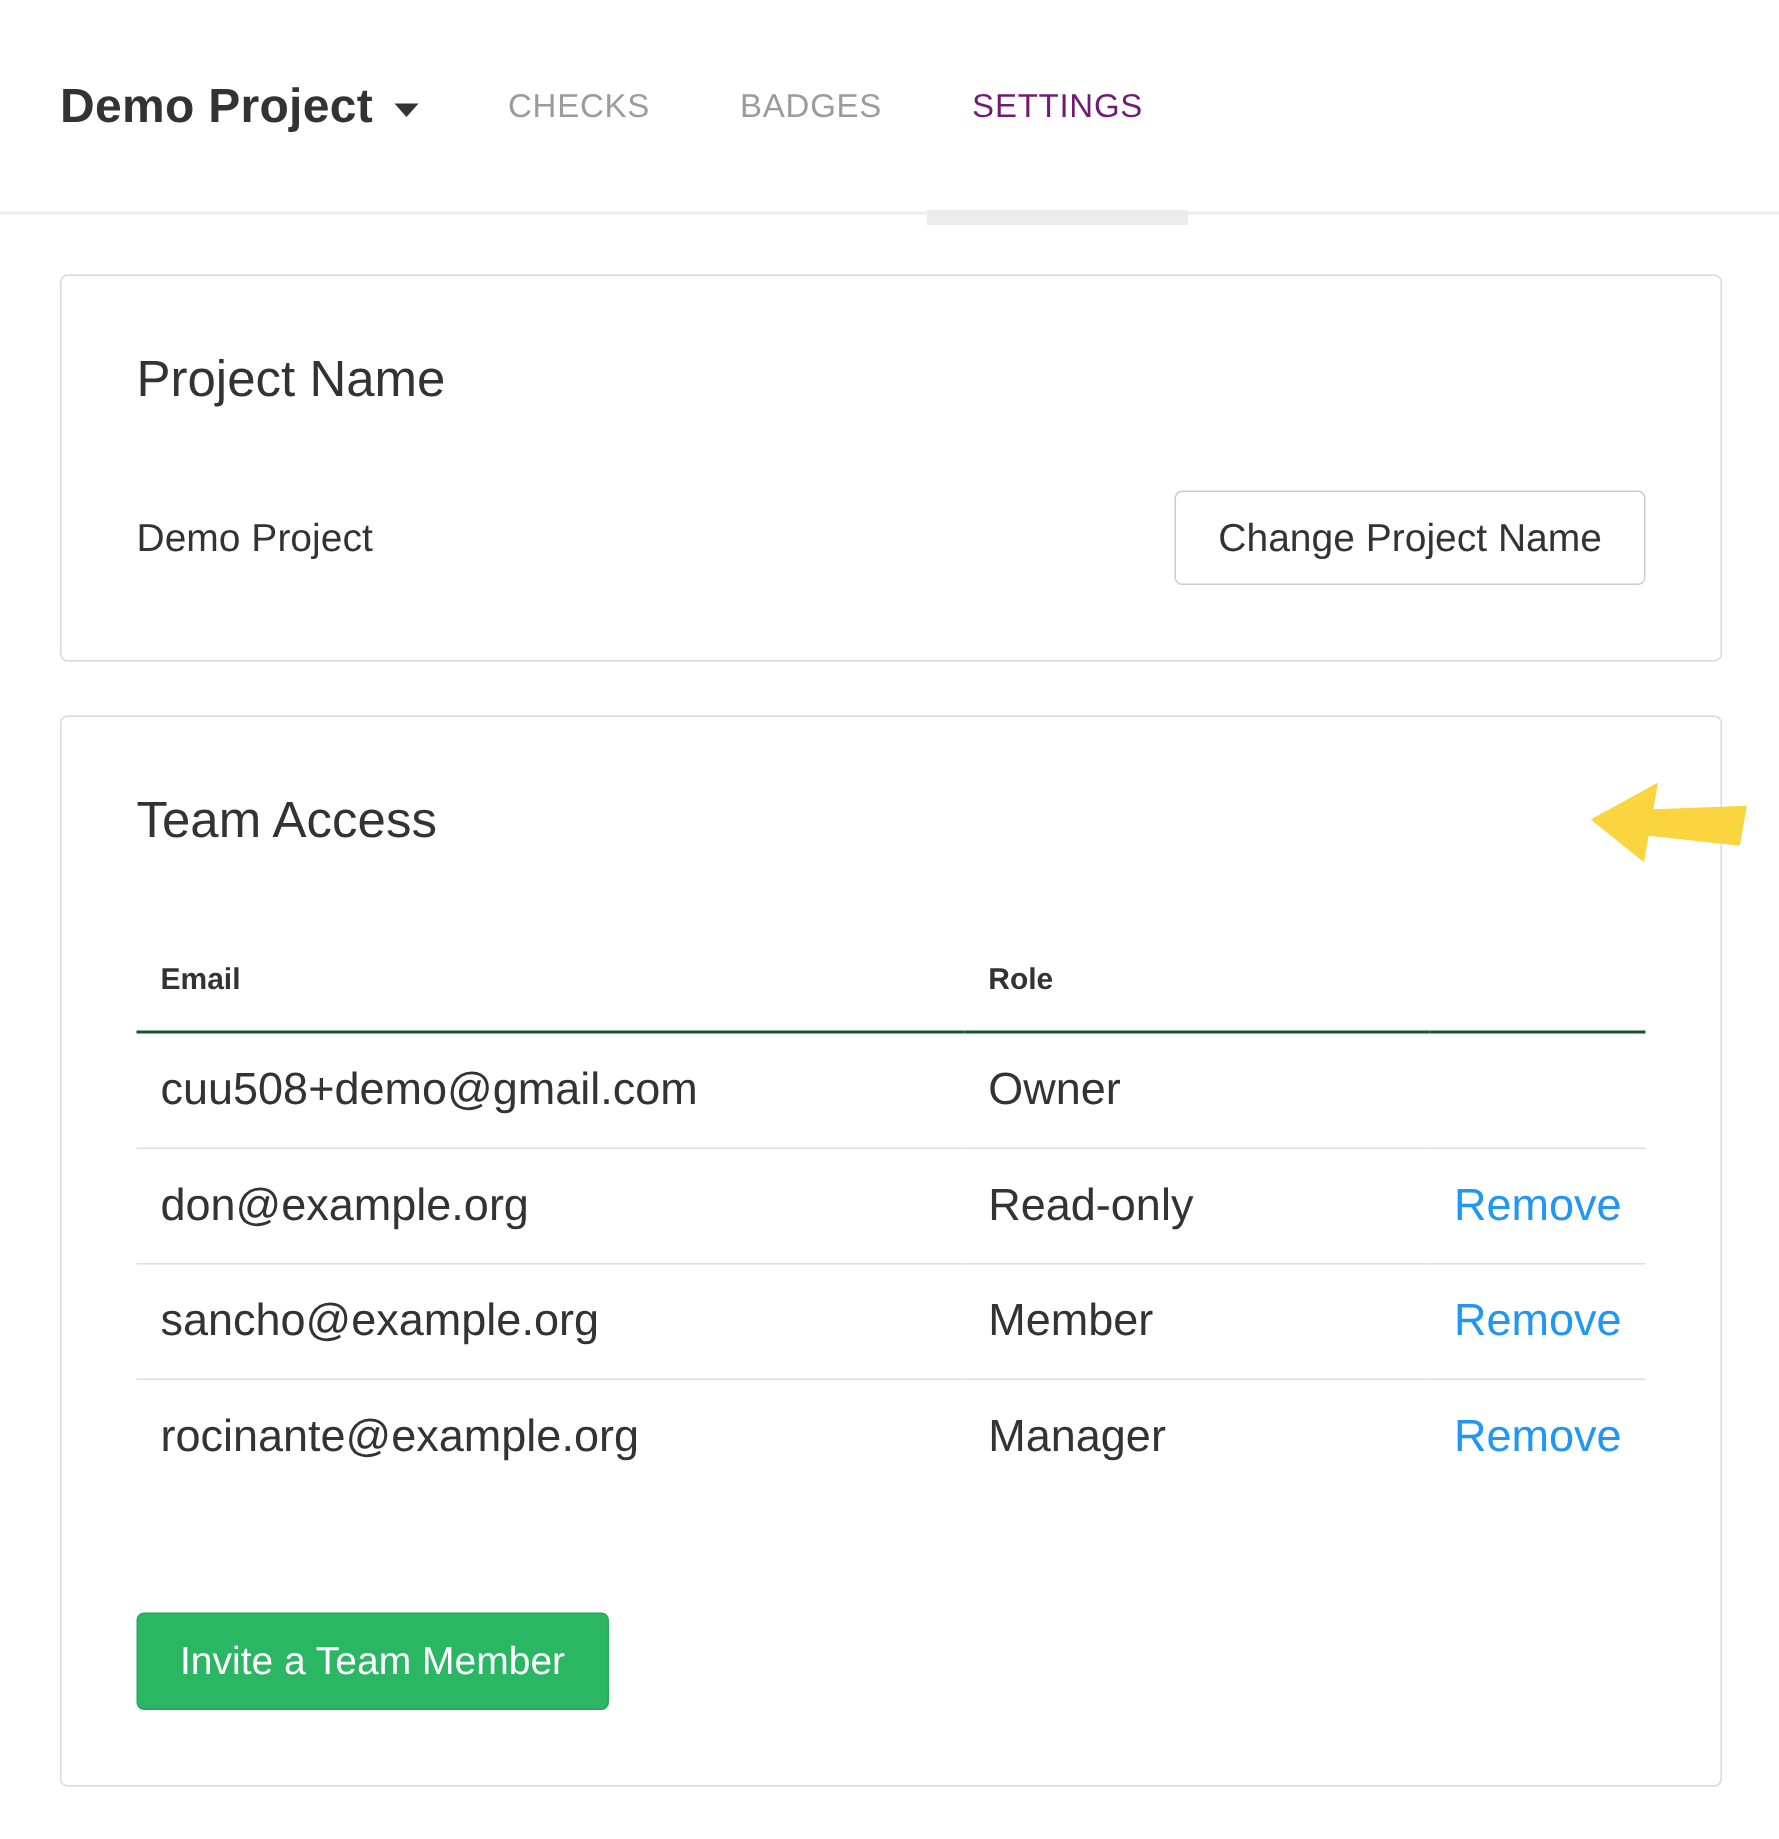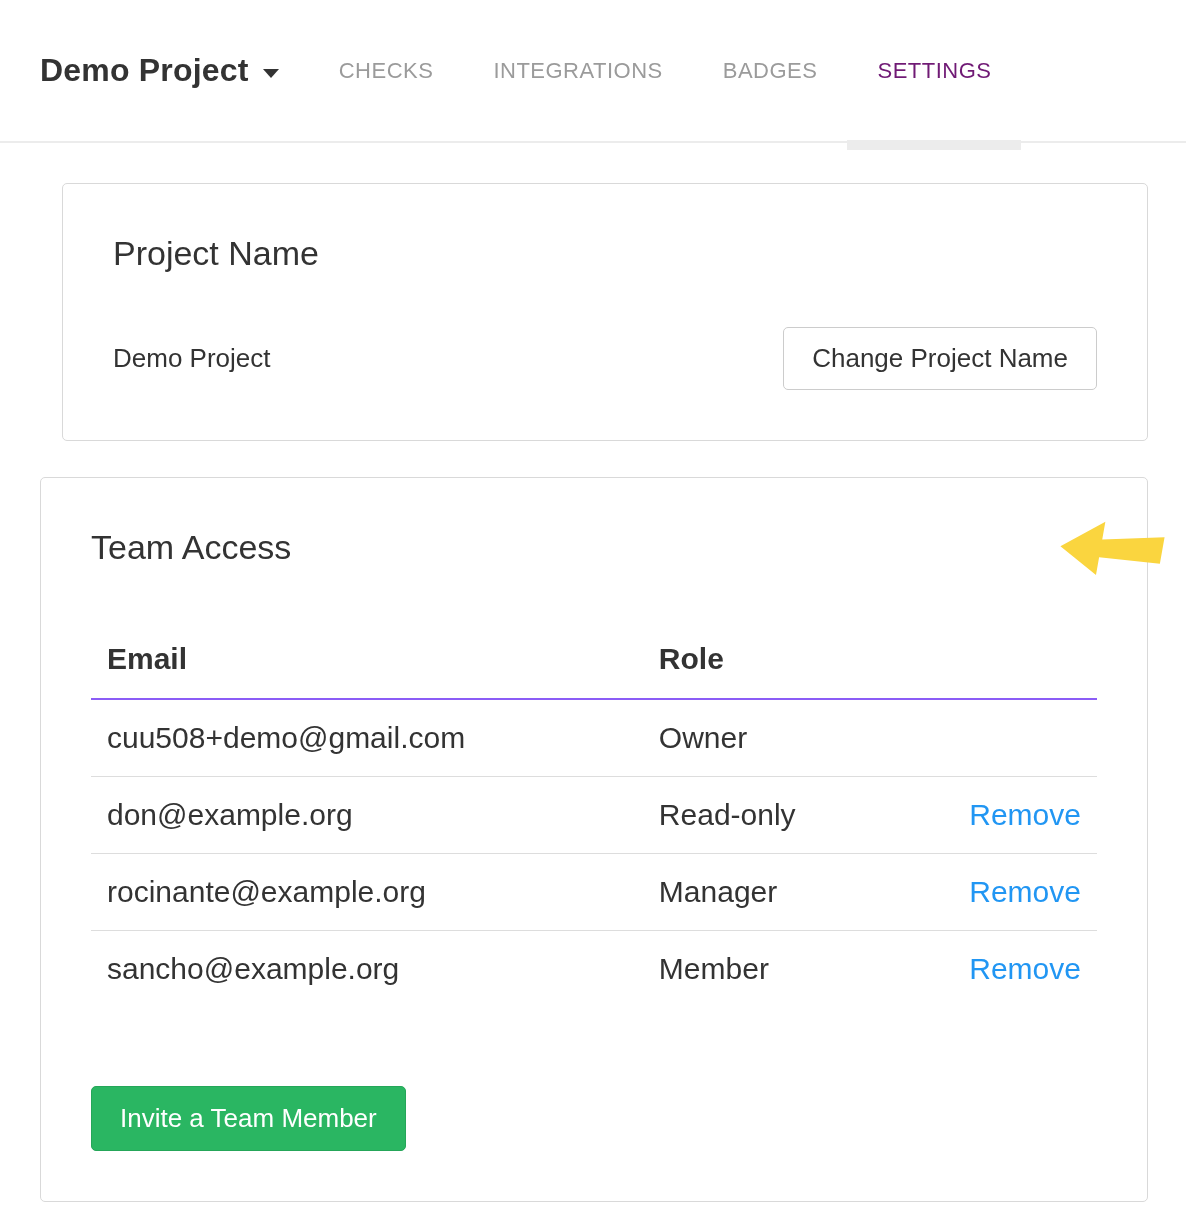"INTEGRATIONS" div.tab { html: <div>INTEGRATIONS</div> -> none }
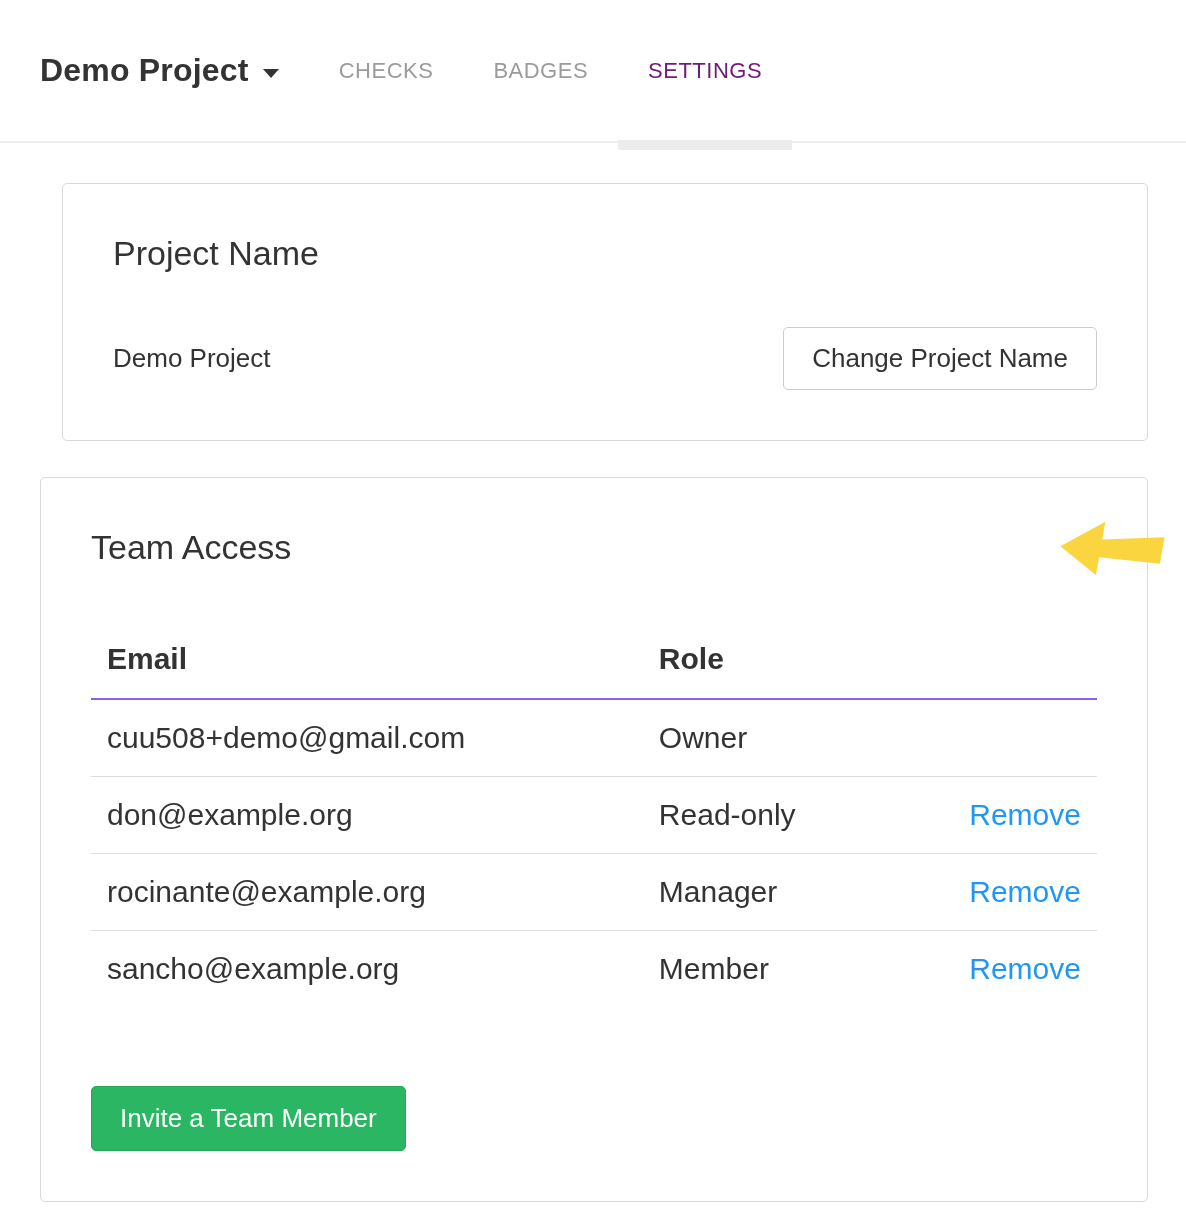"Project Name" .card-project { margin-left: 22px -> none }
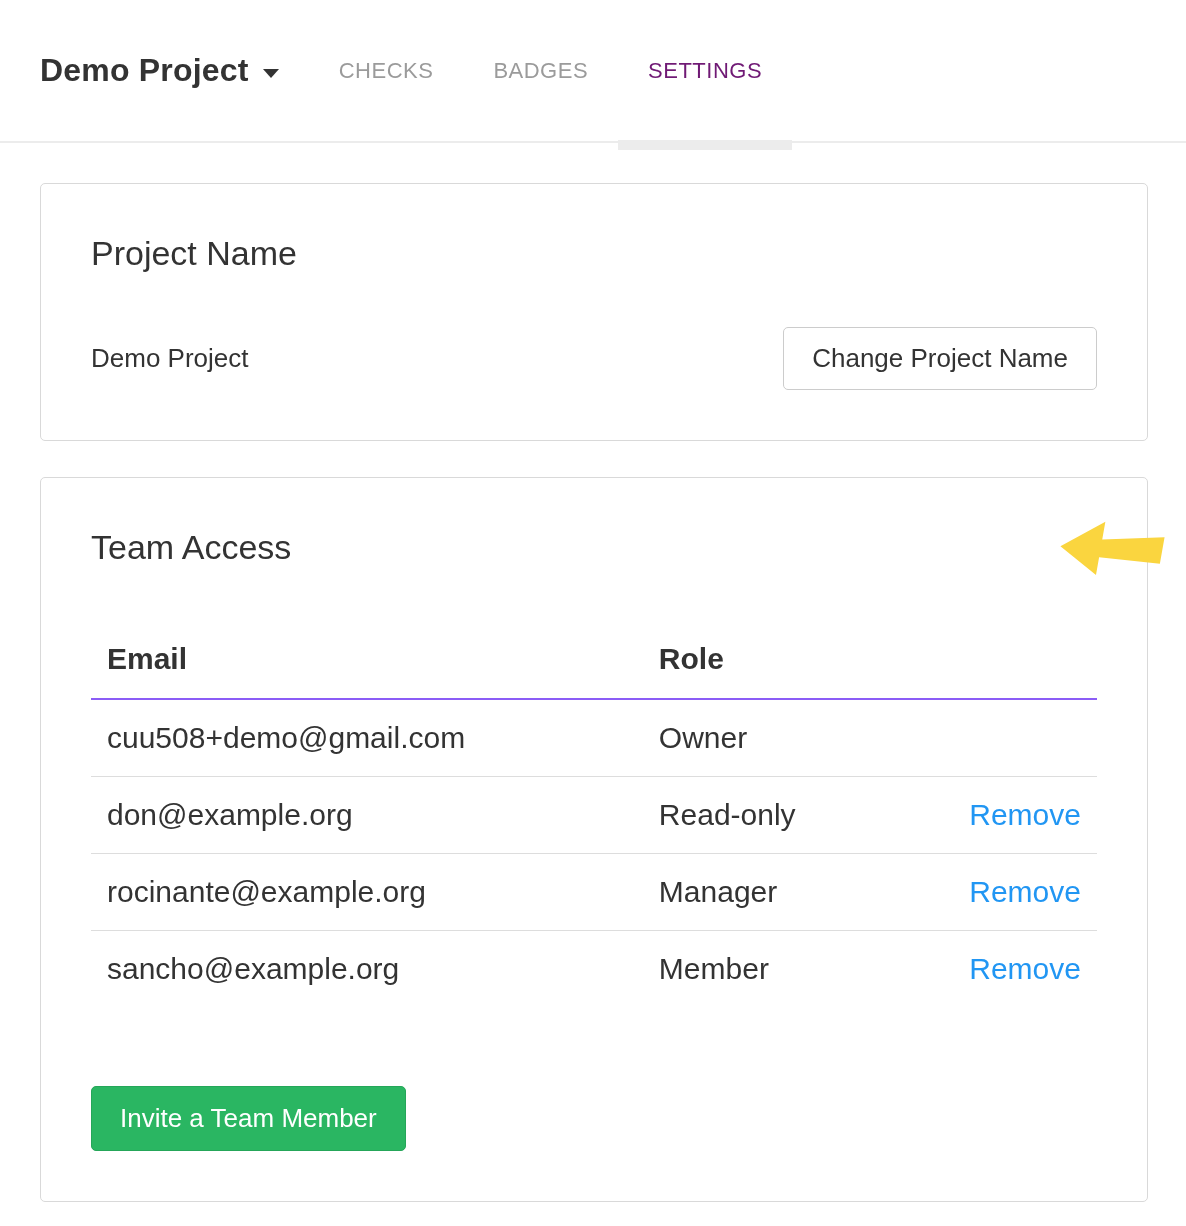"Email" .team-table th { border-bottom: 2px solid #8b5cf6 -> 2px solid #14532d; font-size: 30px -> 20px }
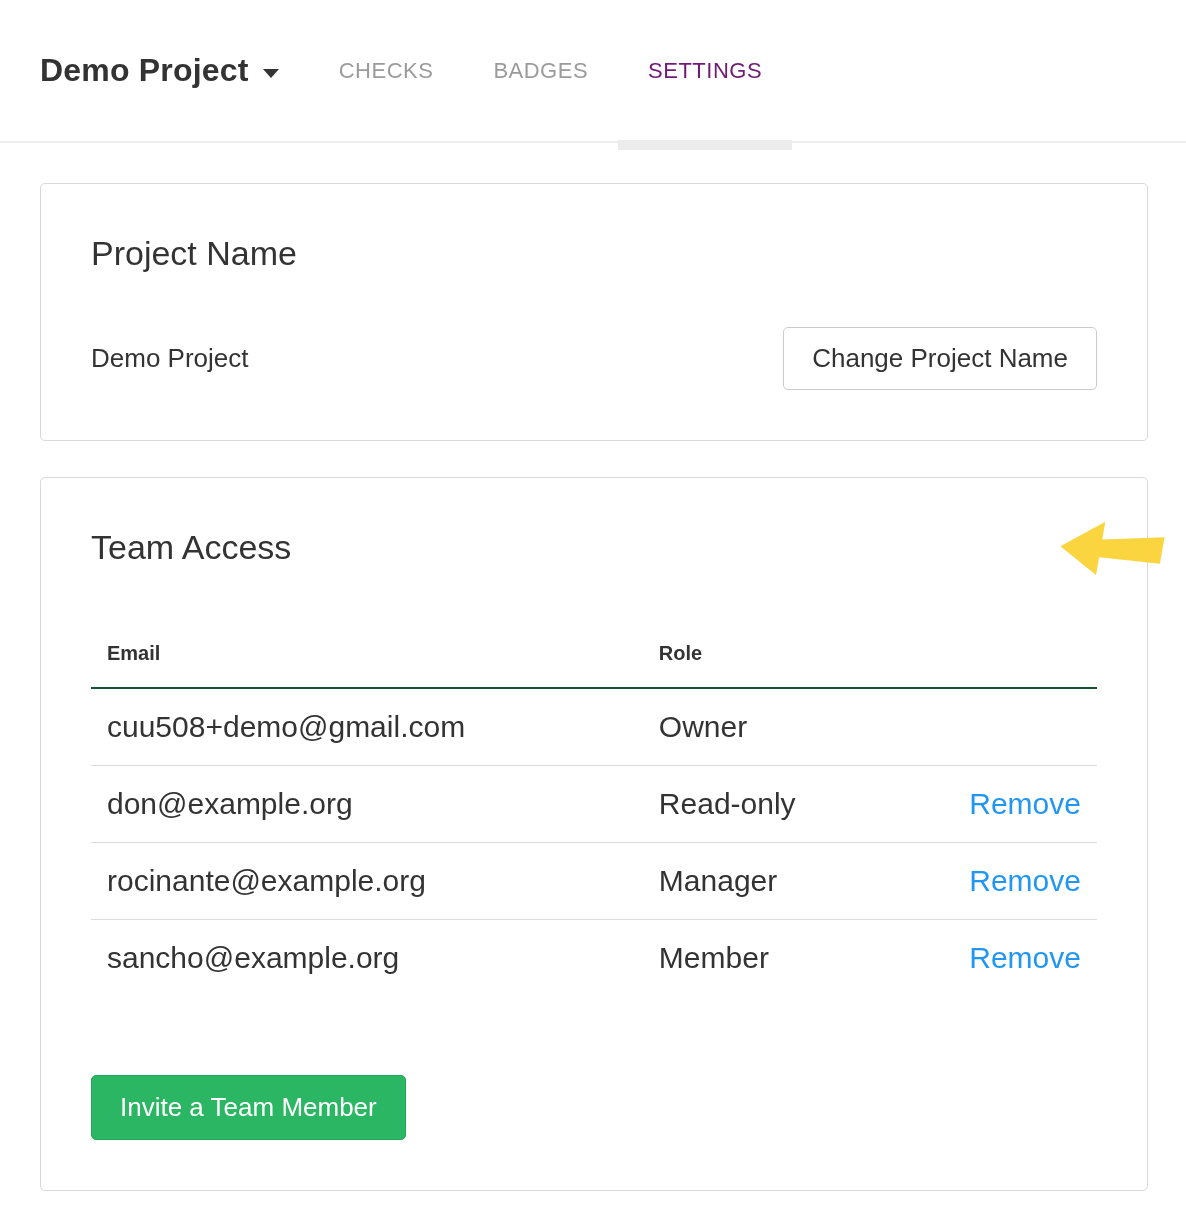"rocinante@example.org" tr { order: before "sancho@example.org" -> after "sancho@example.org" }
